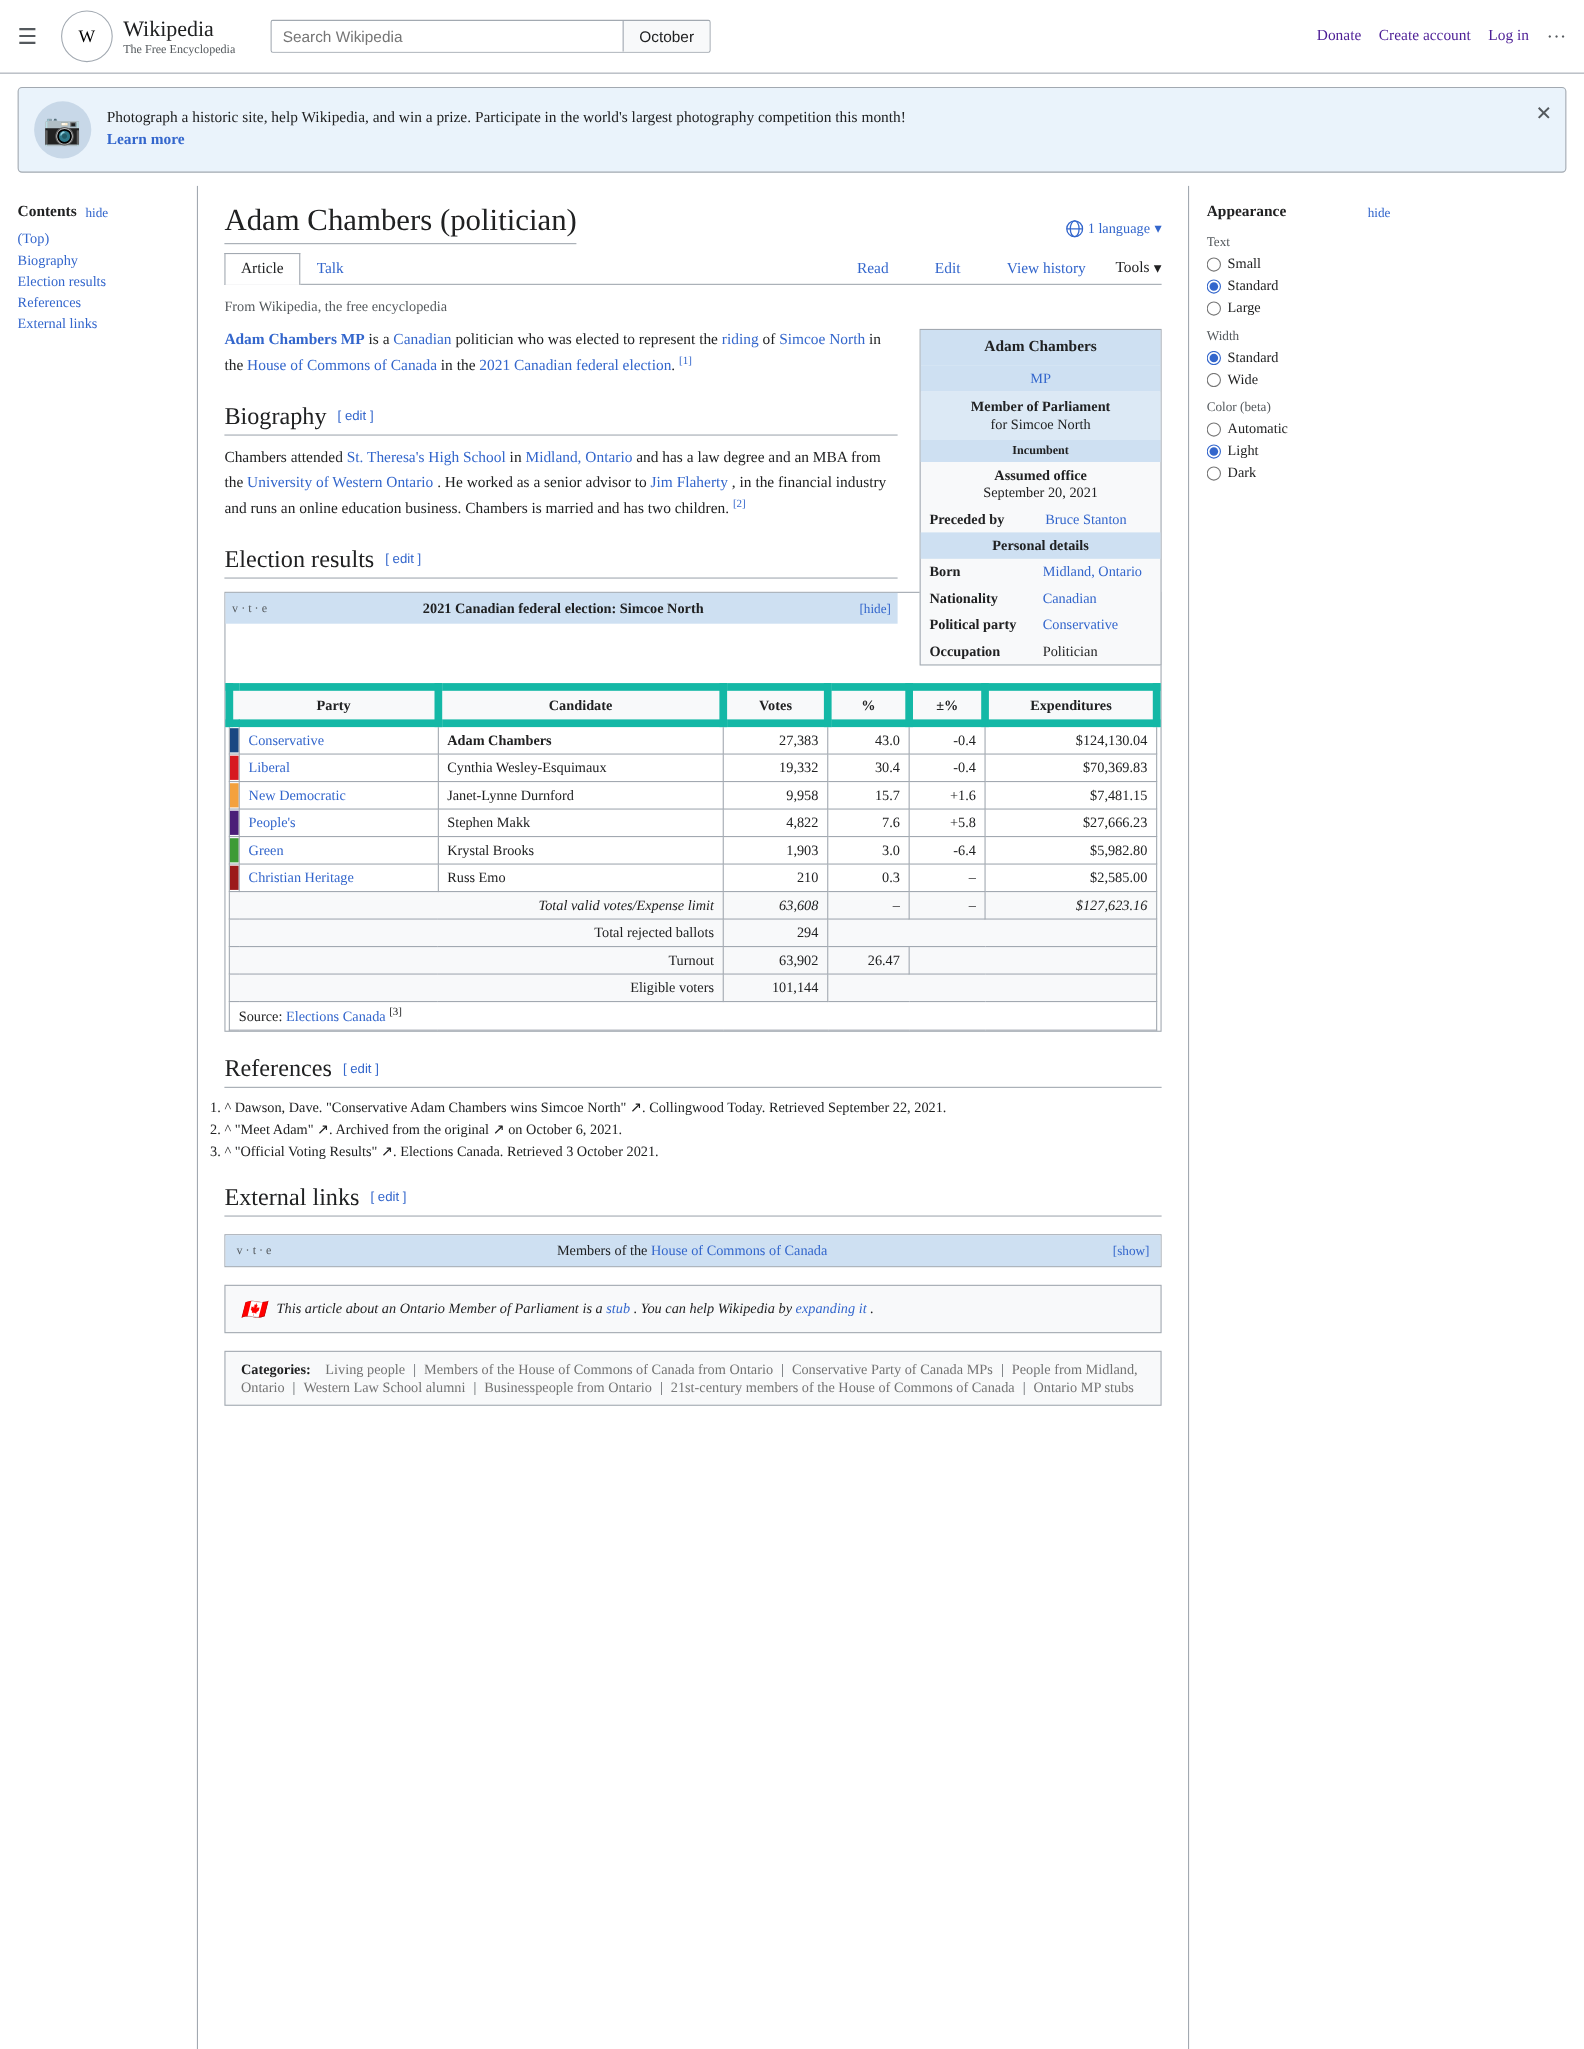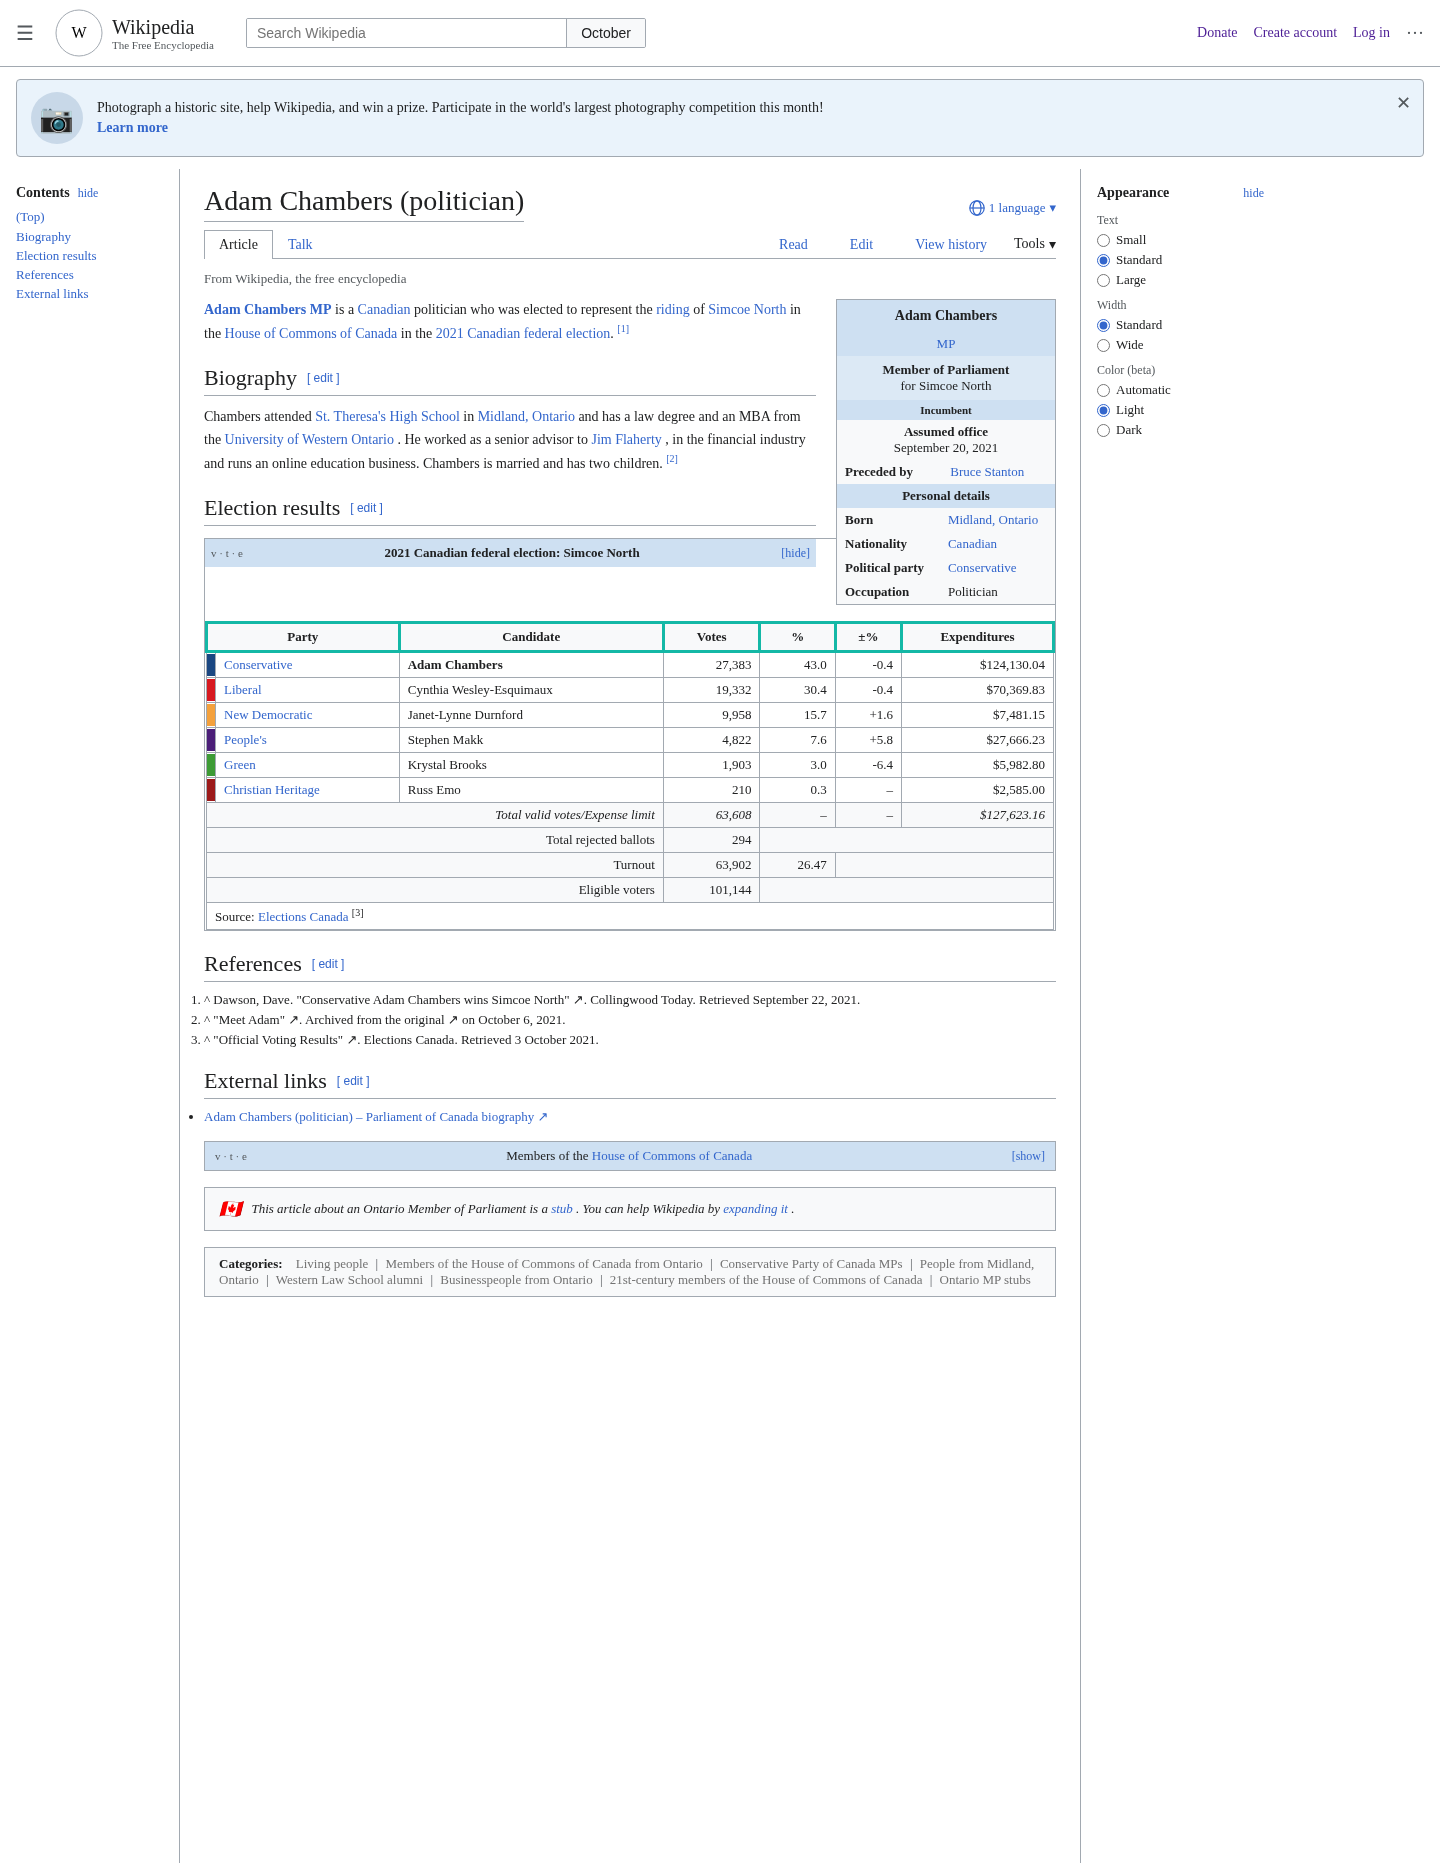"Party" .election-table th { border: 3px solid #14b8a6 -> 7px solid #14b8a6 }
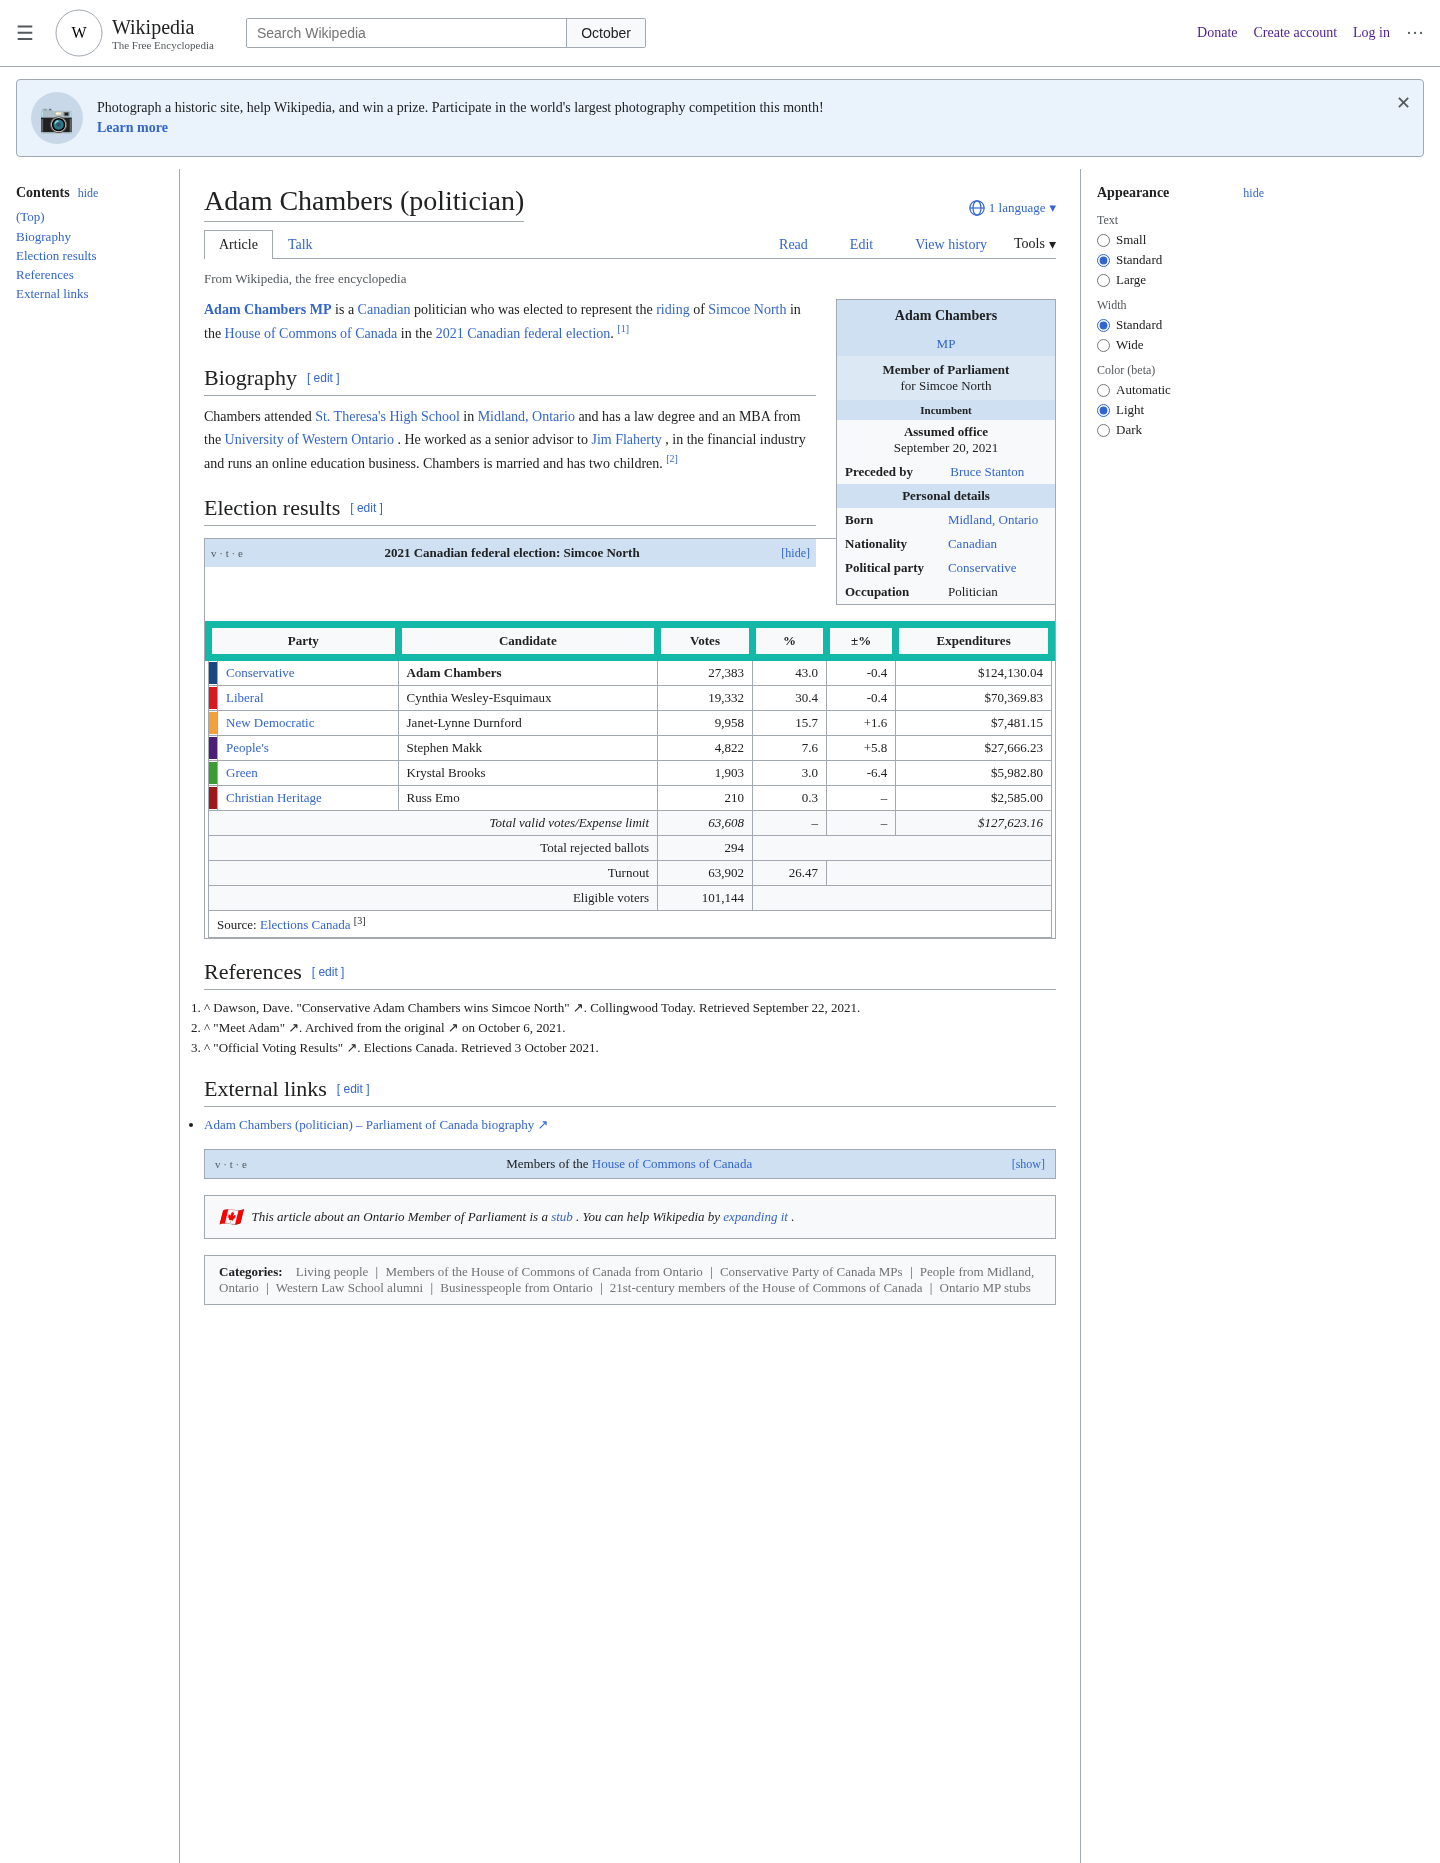"Adam Chambers (politician) – Parliament" ul.ext-links-list { html: <ul> <li><a>Adam Chambers (politician) – Parliament of Canada biography ↗</a></li> </ul> -> none }
